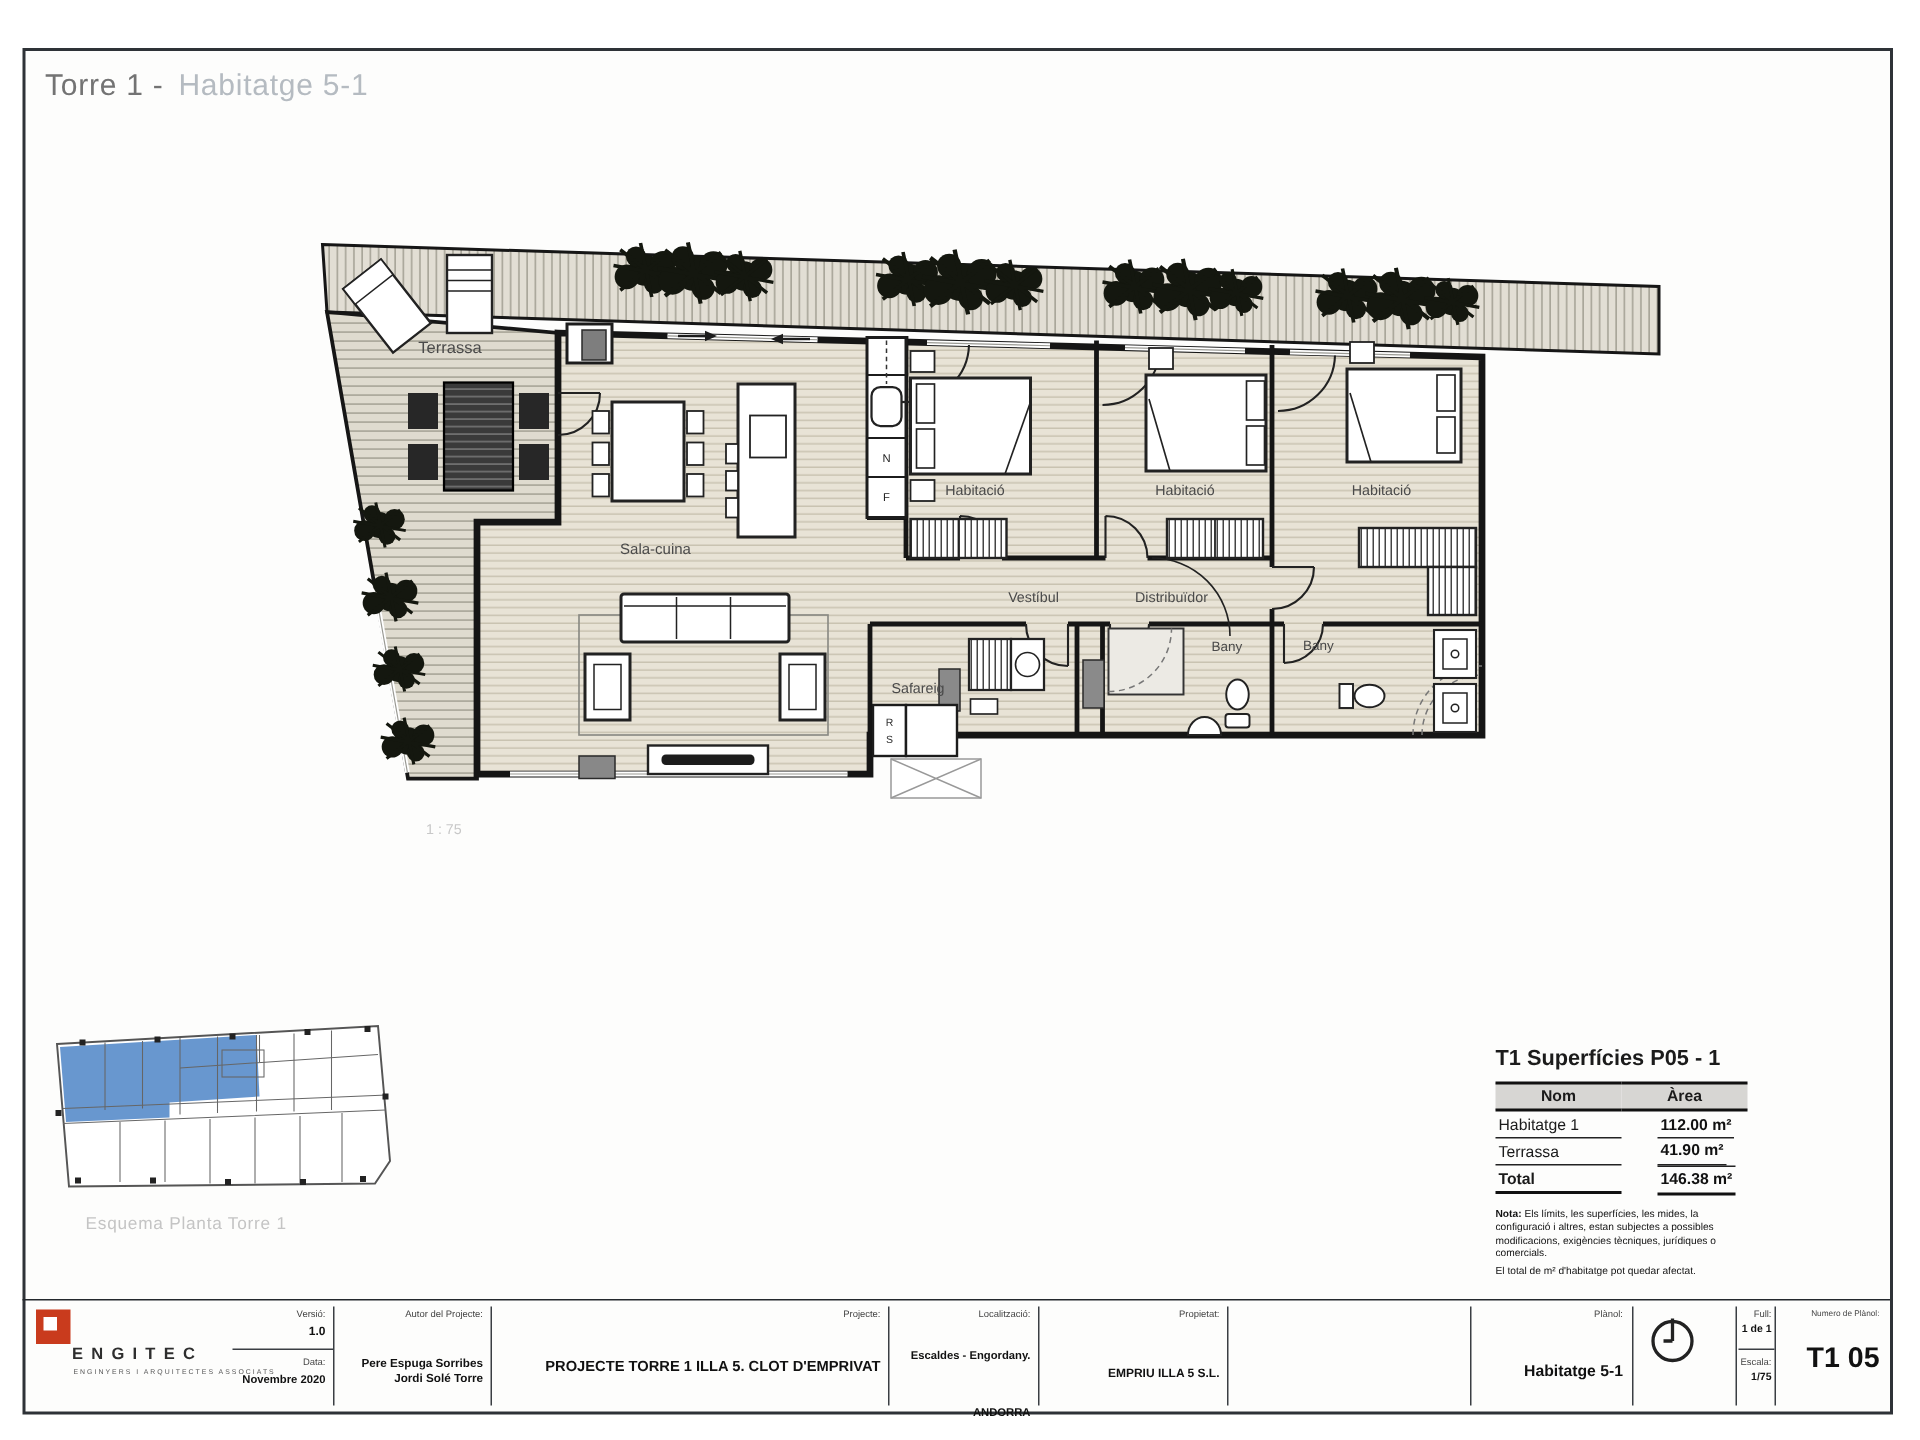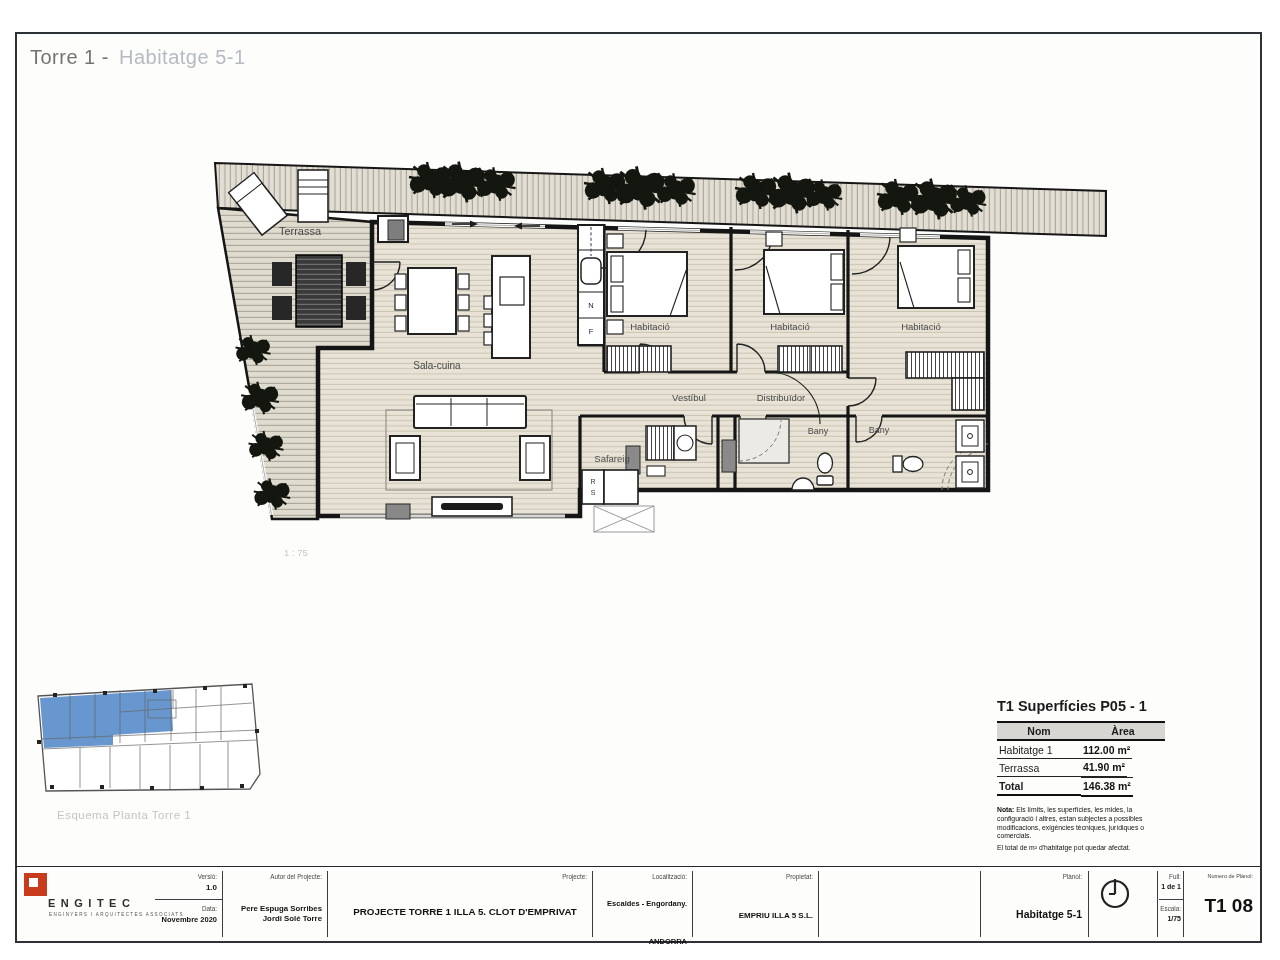"112.00 m²" .surf-table td.val { margin-left: none -> 24px }
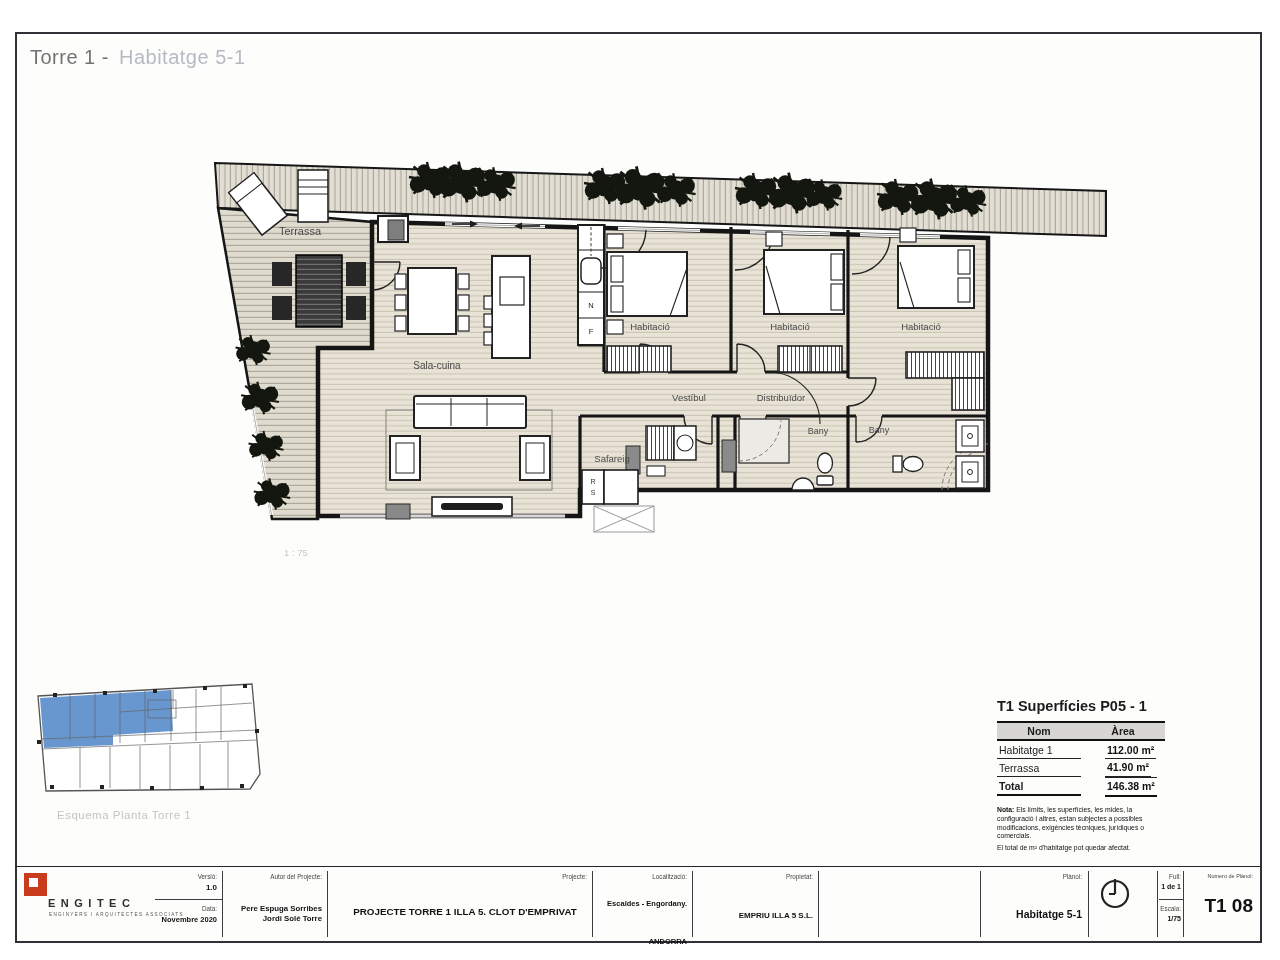"PROJECTE TORRE 1 ILLA 5." div.val { text-align: center -> right }
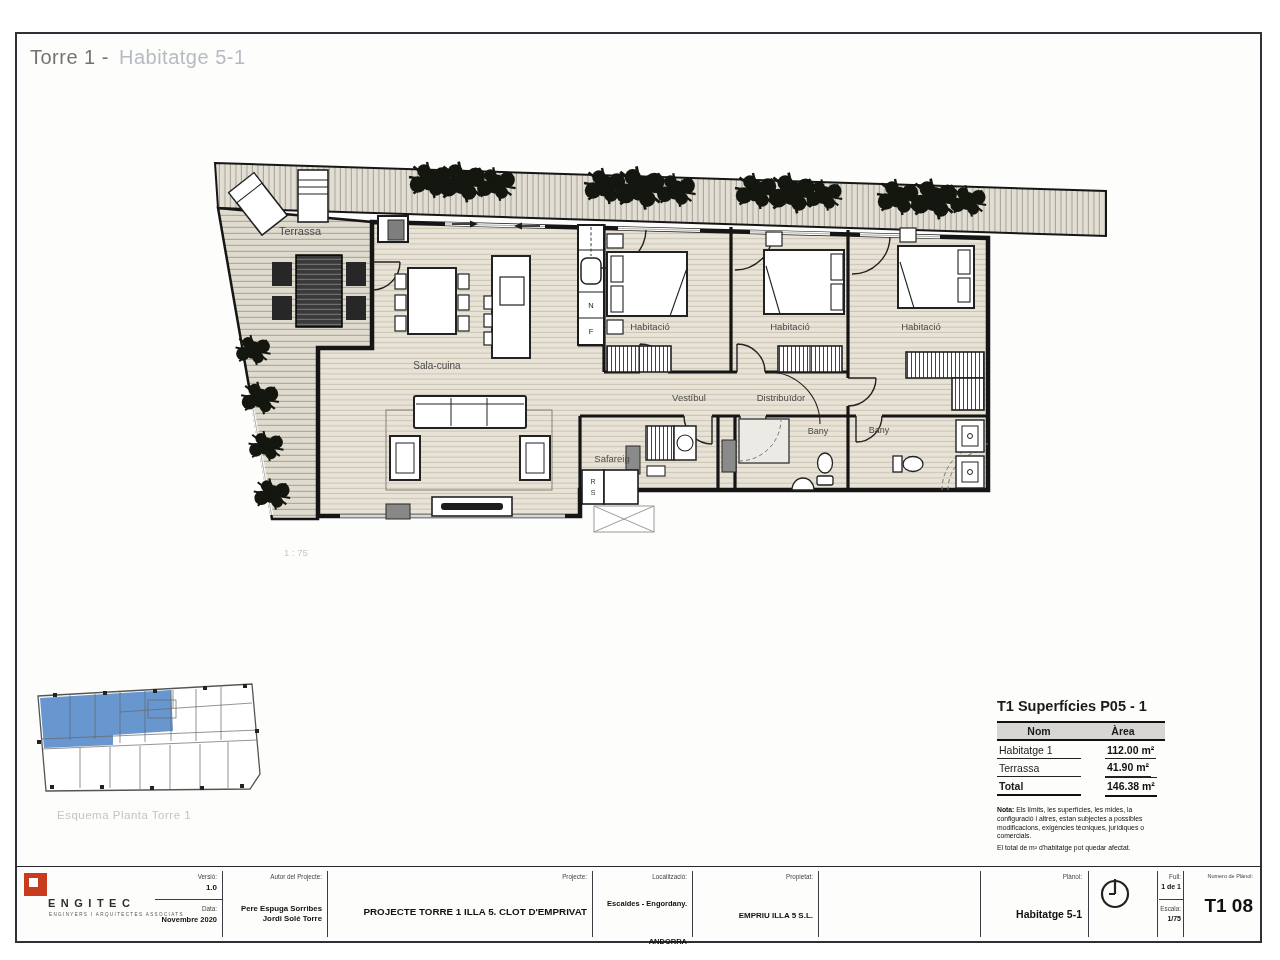"T1 08" div.num-val { text: 08 -> 05 }
